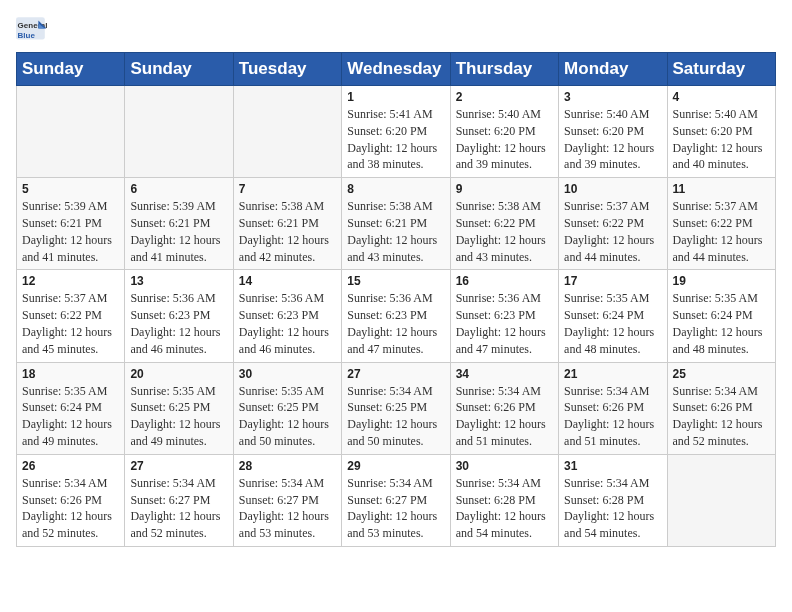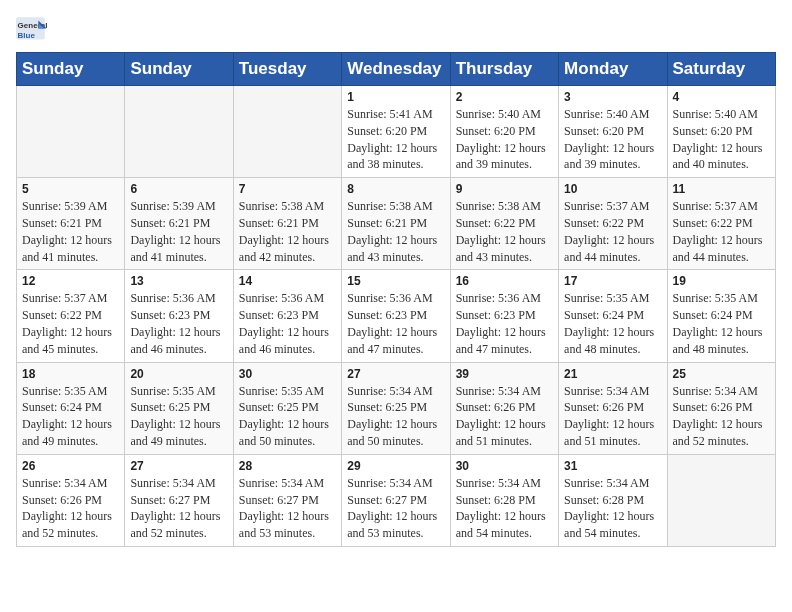"39" div.day-number { text: 39 -> 34 }
